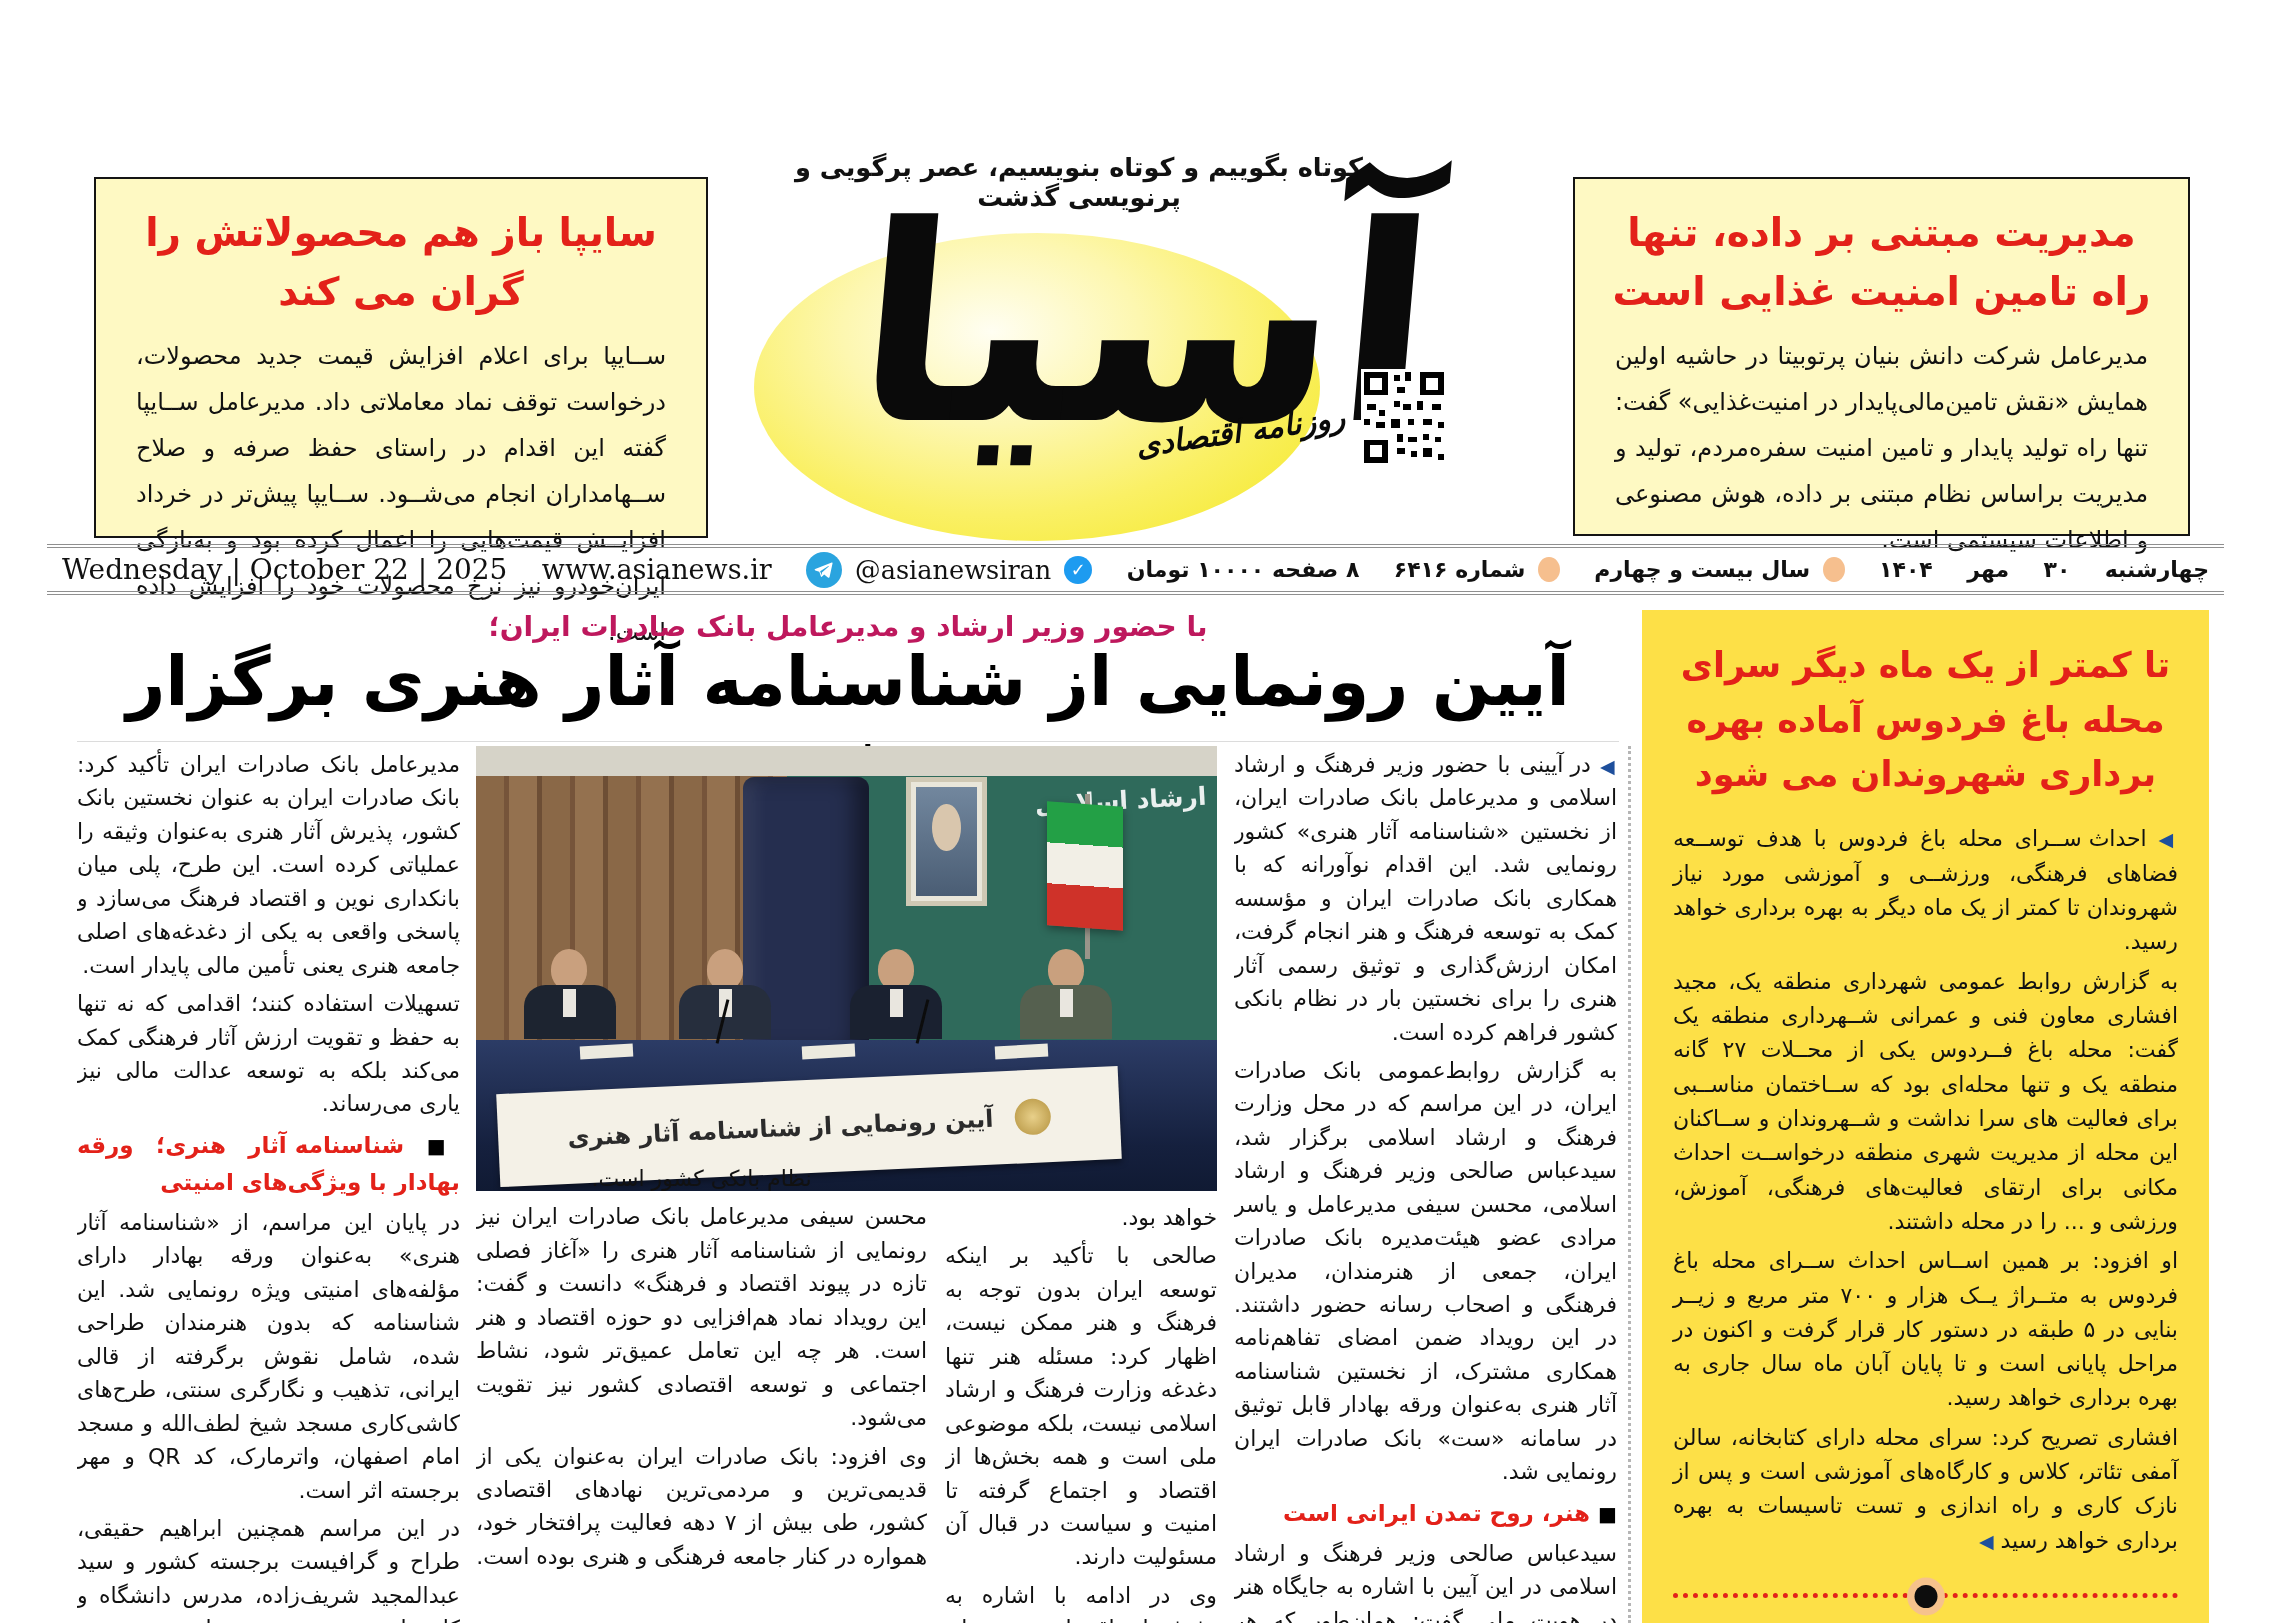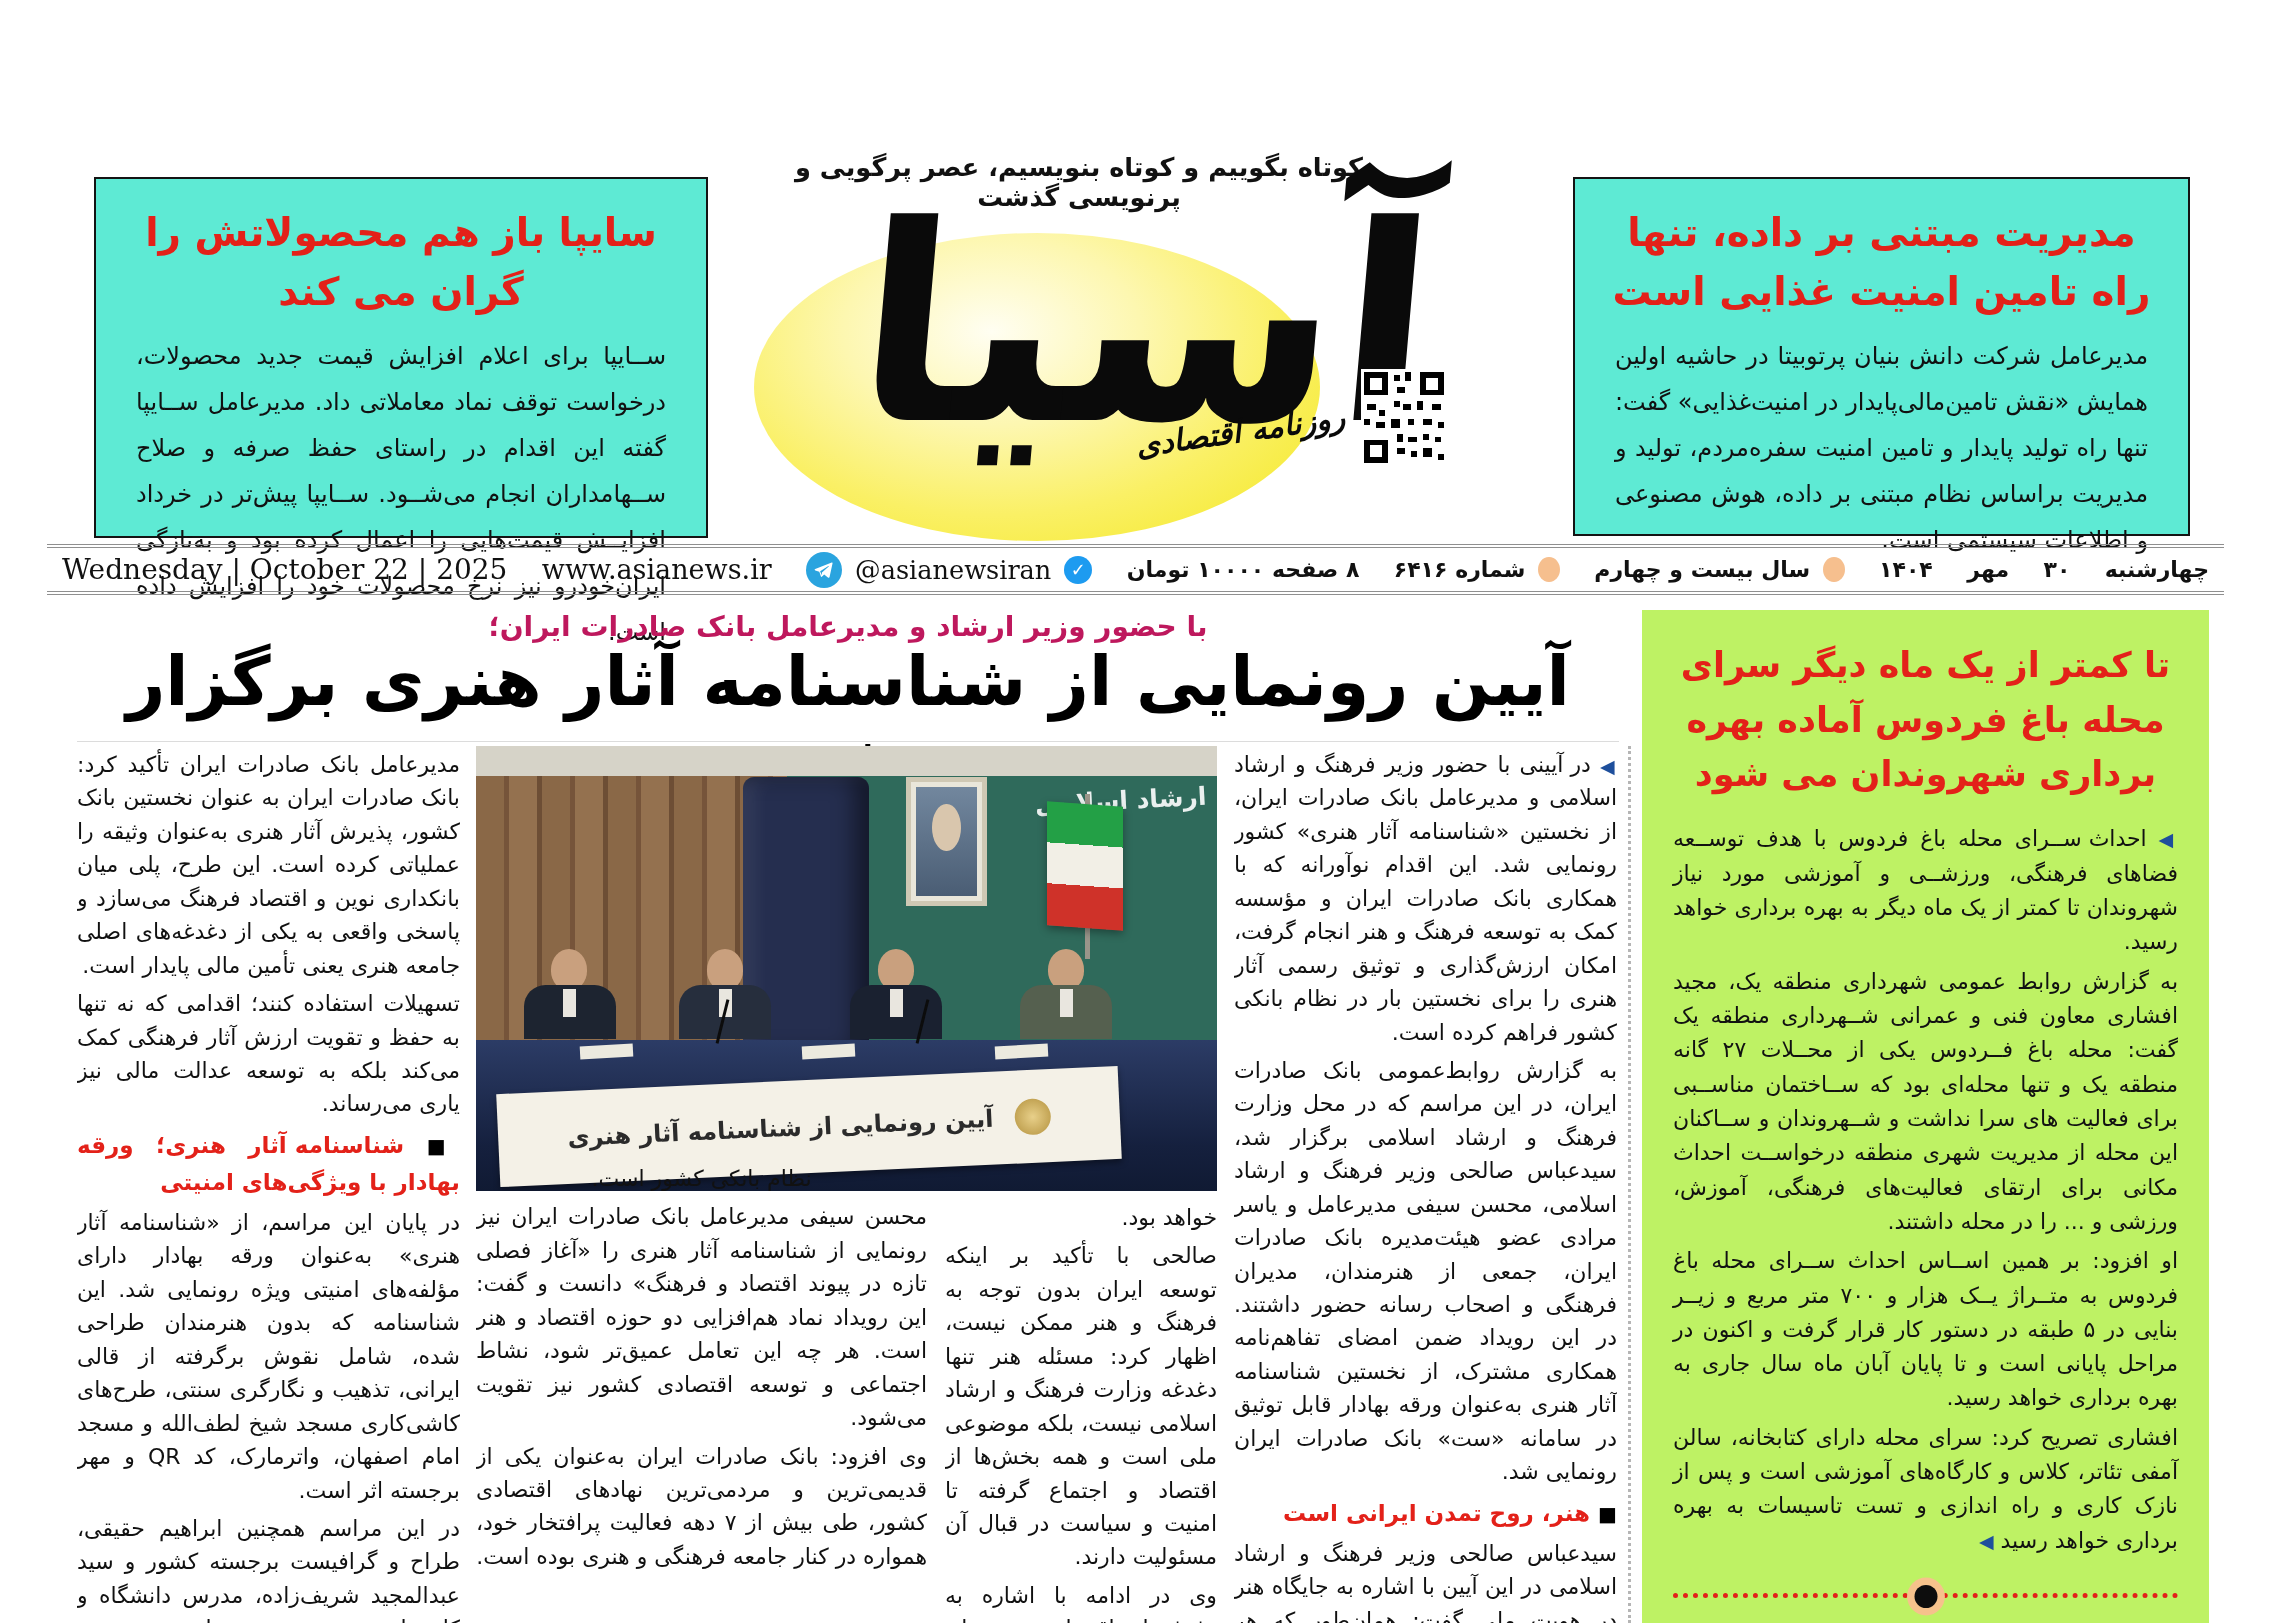"سایپا باز هم محصولاتش را" .topbox { background: #5eead4 -> #fef9c3 }
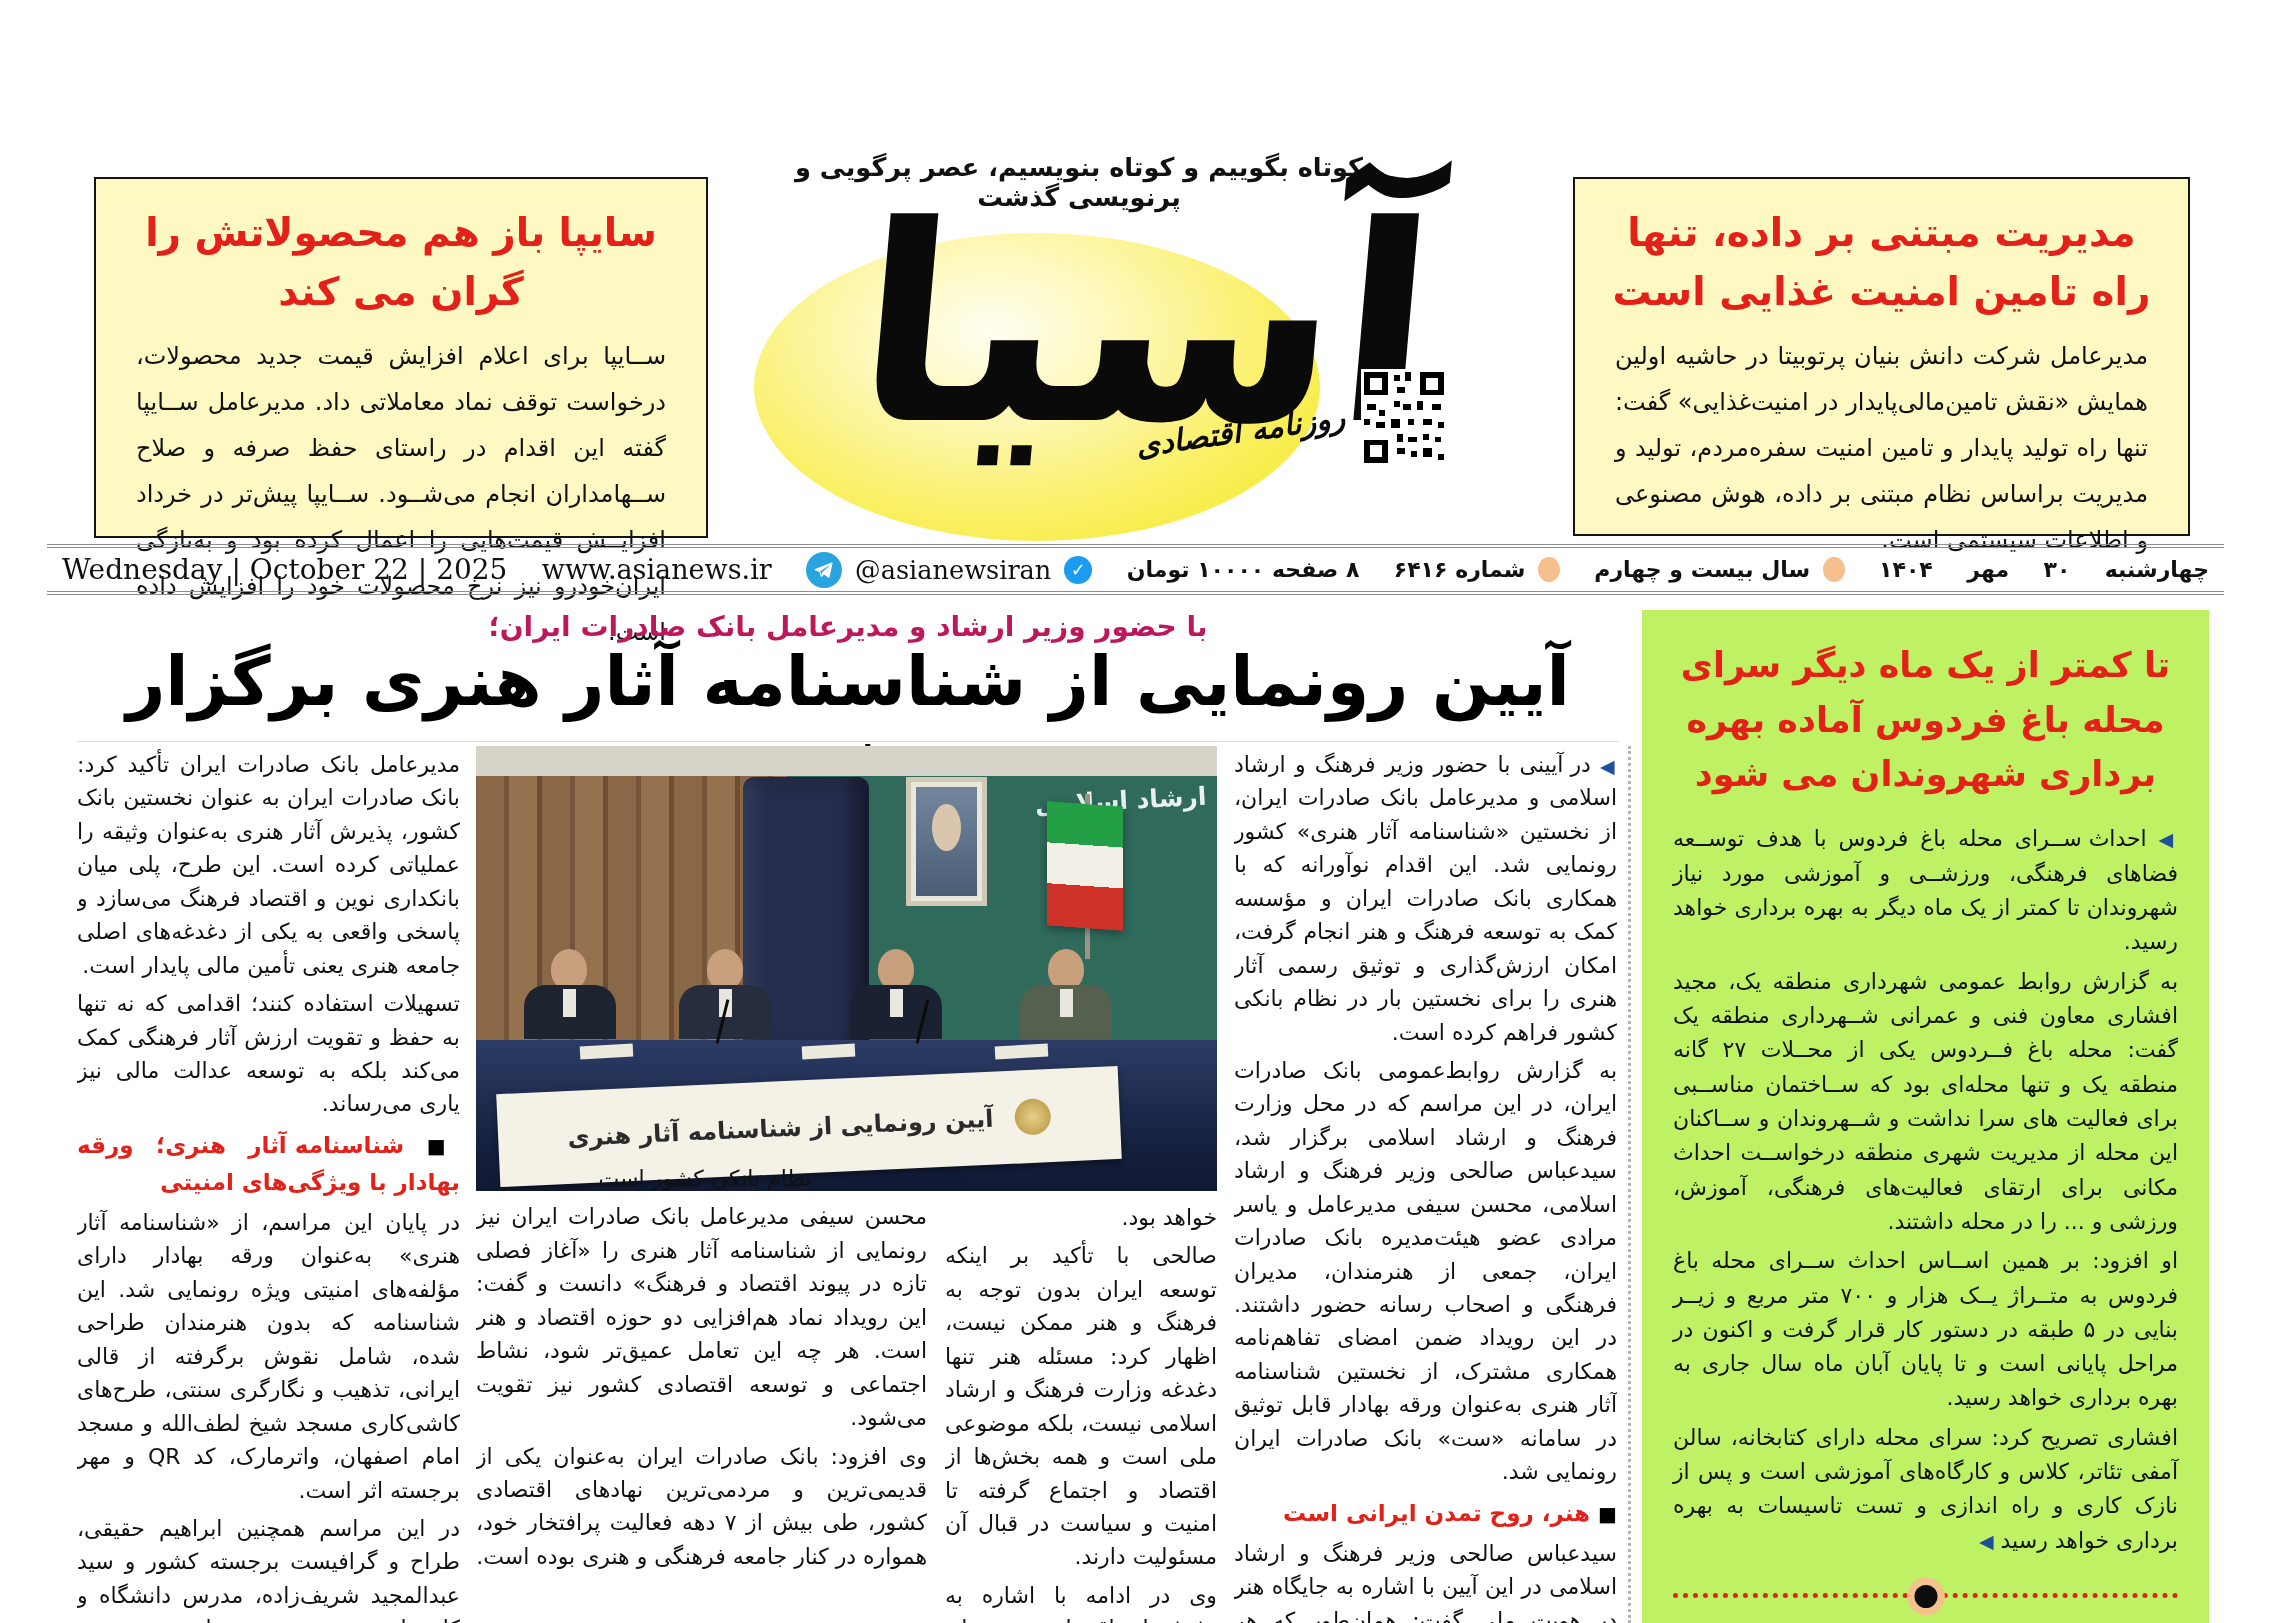"تا کمتر از یک ماه" .sidebar { background: #bef264 -> #fde047 }
